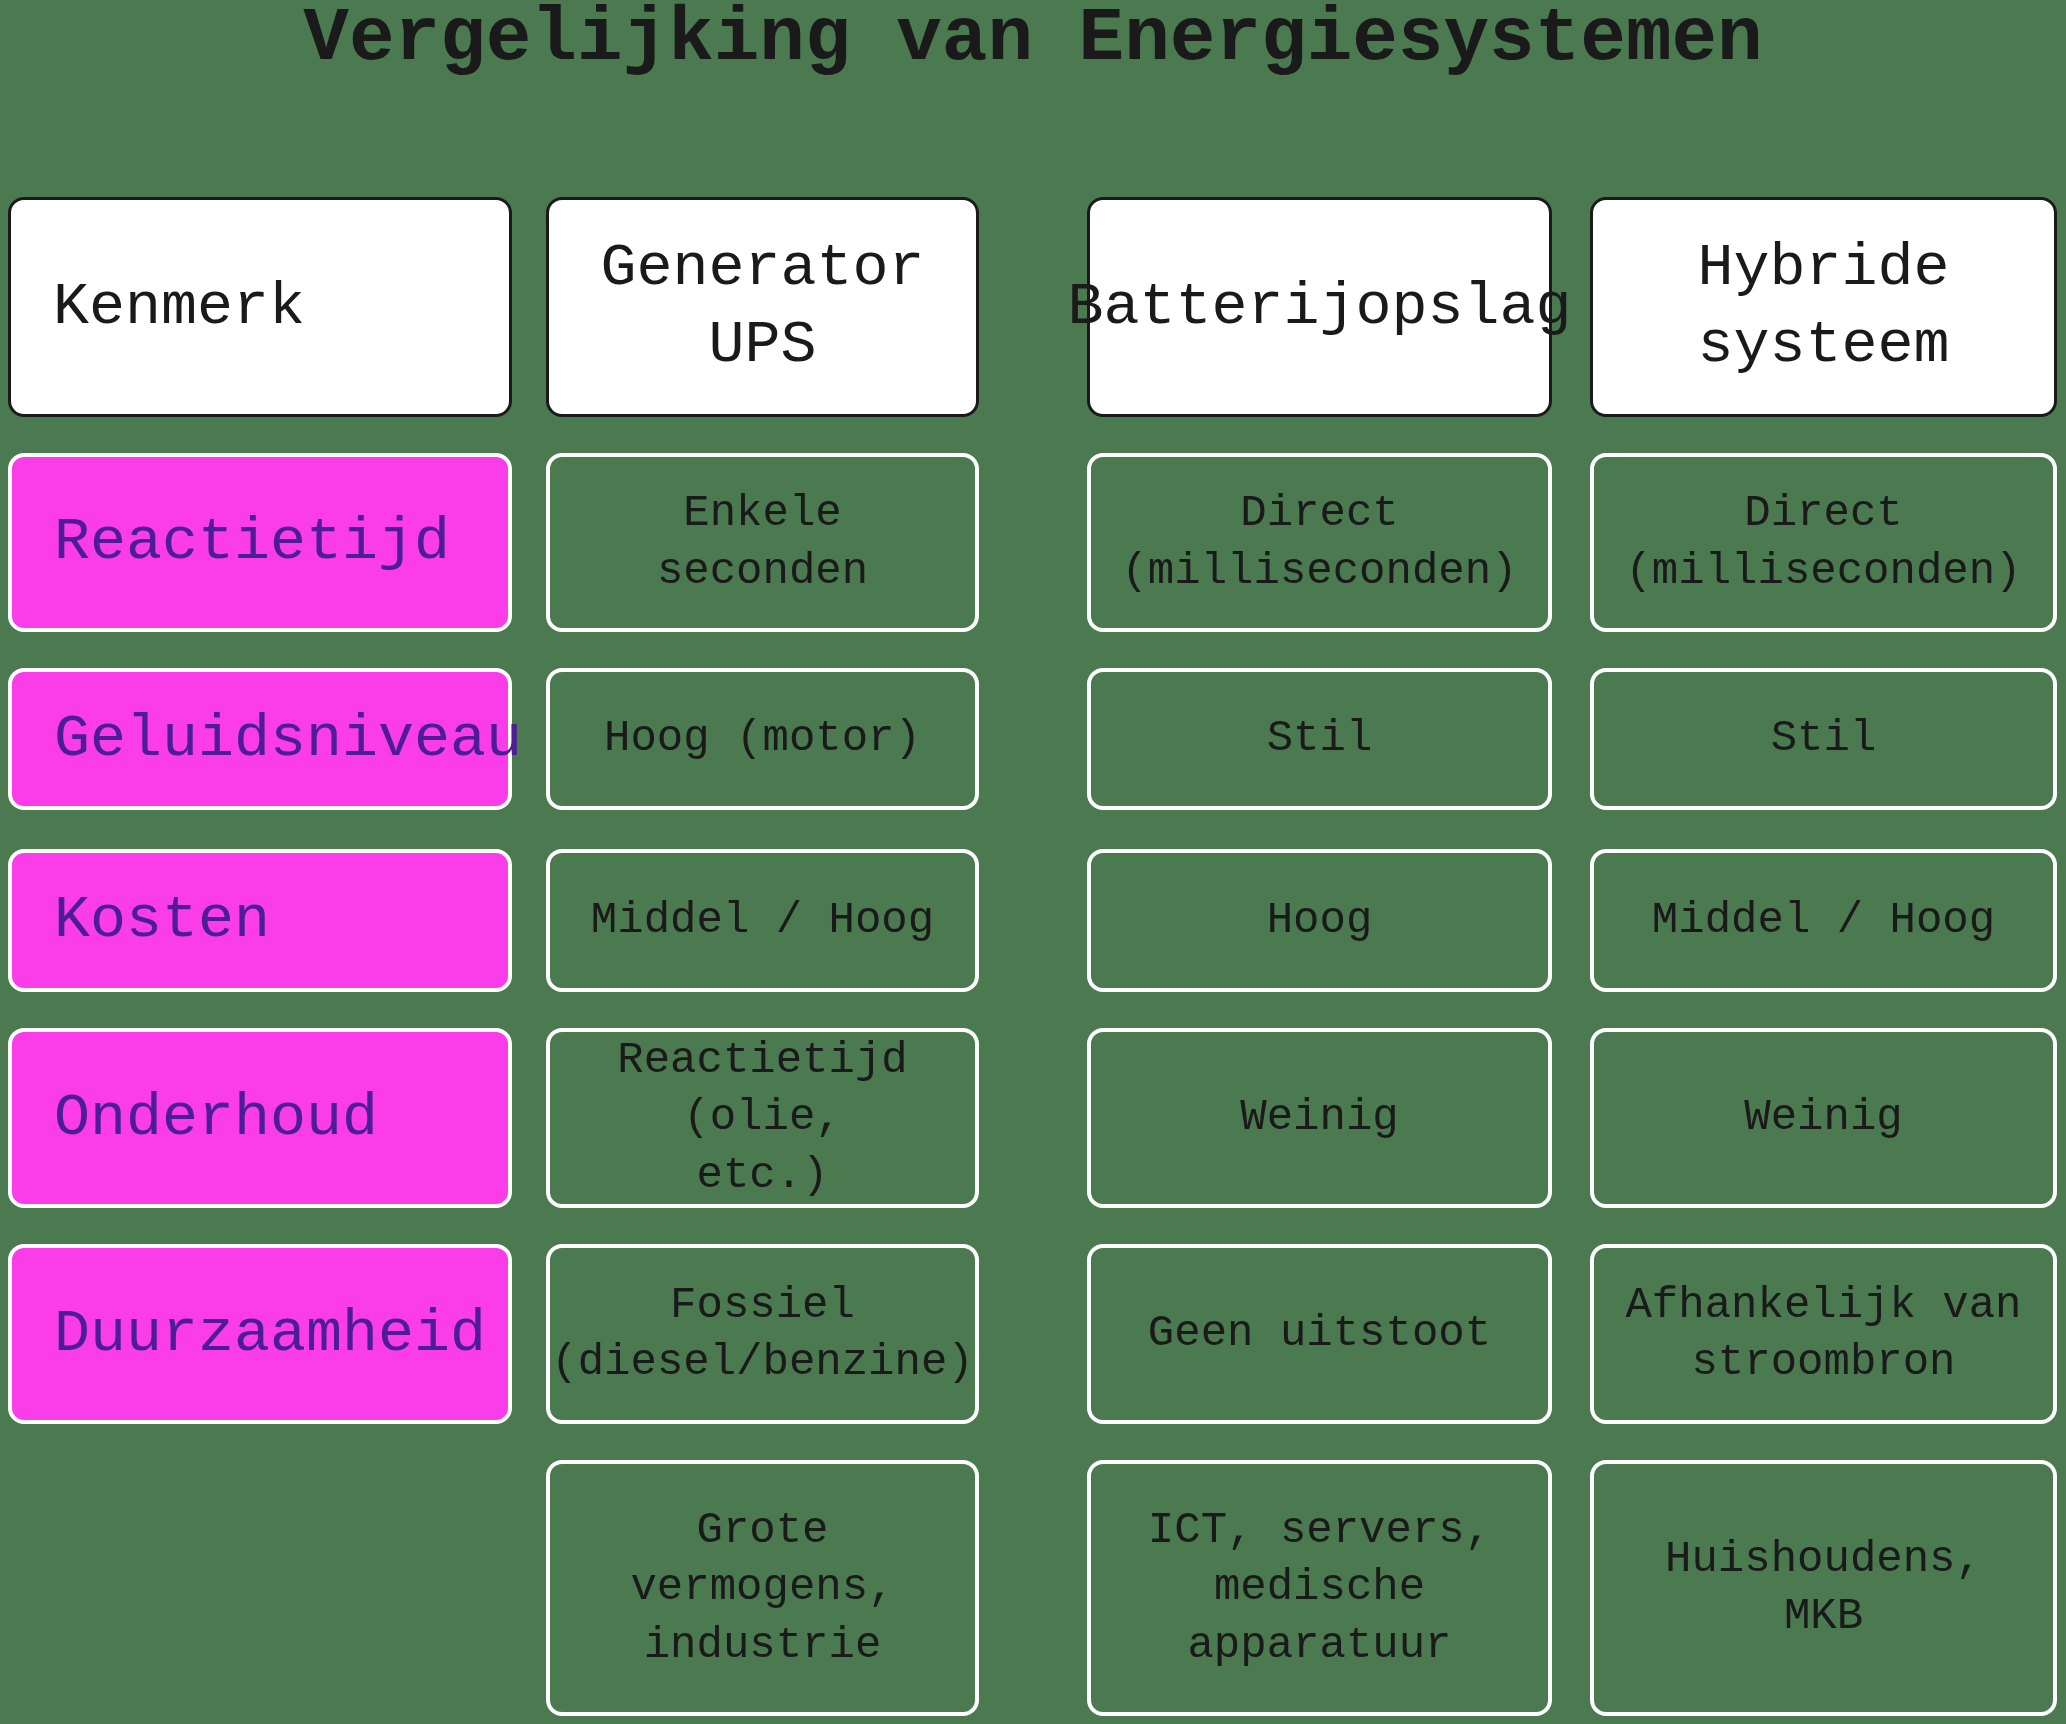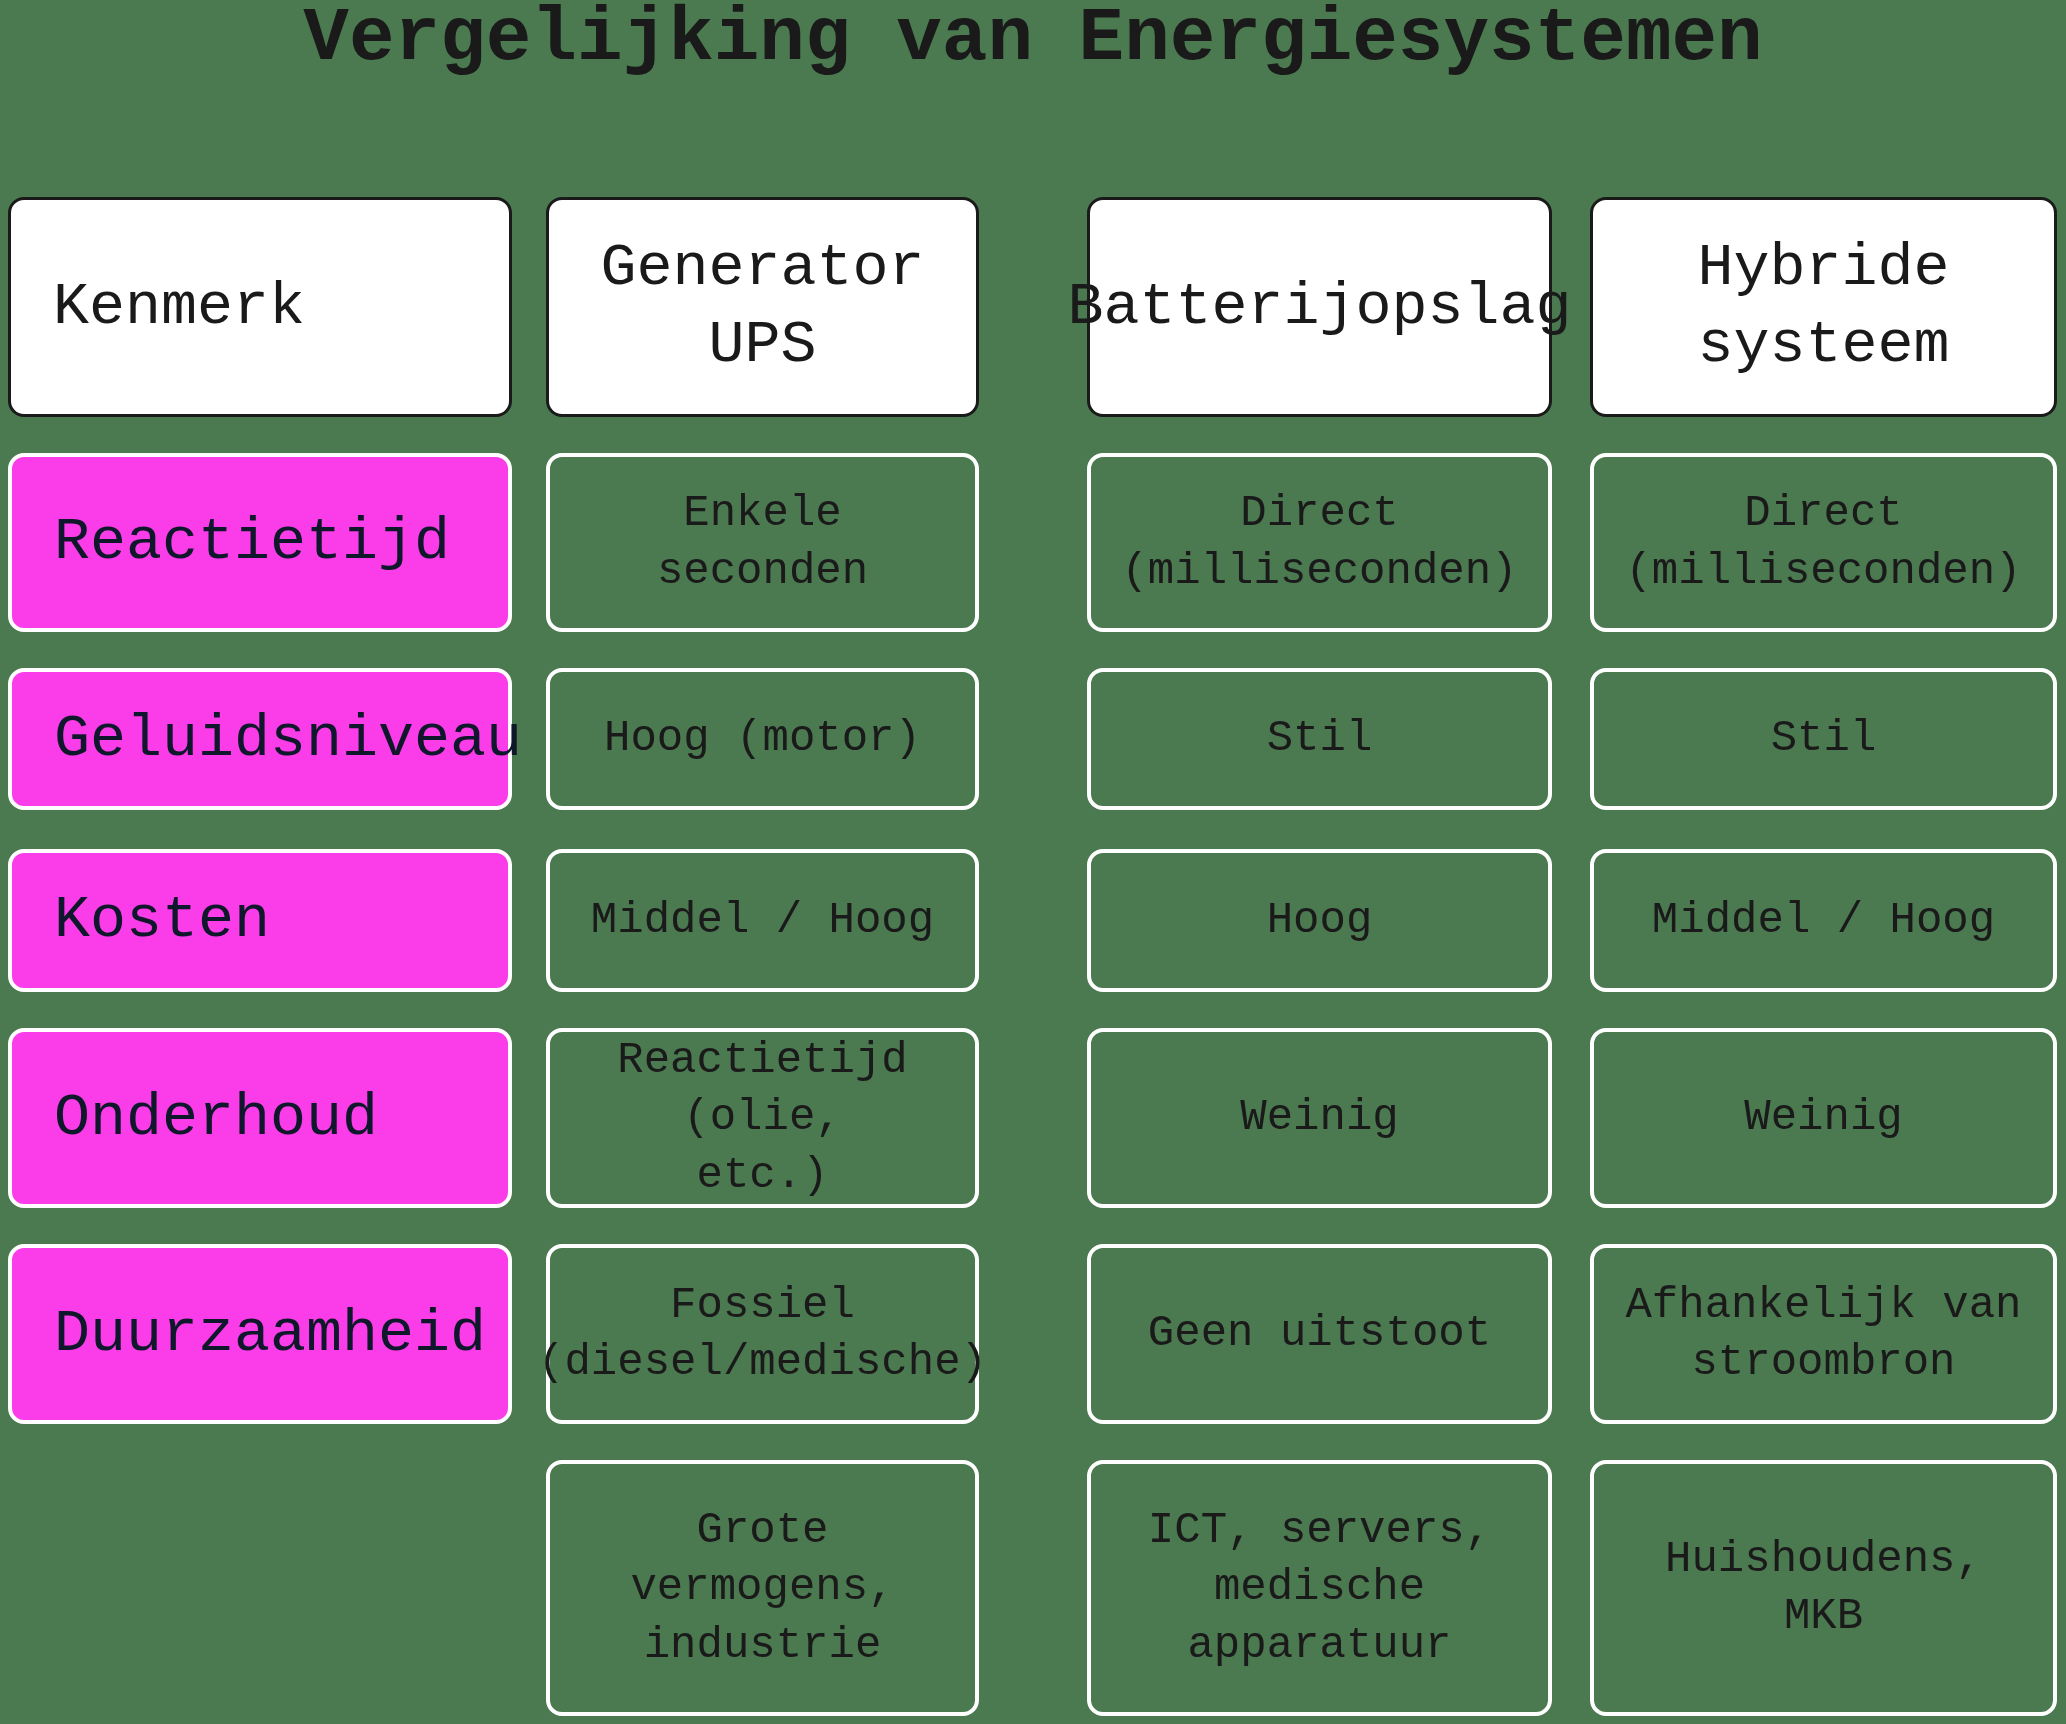"Reactietijd" .label { color: #0f172a -> #4c1d95 }
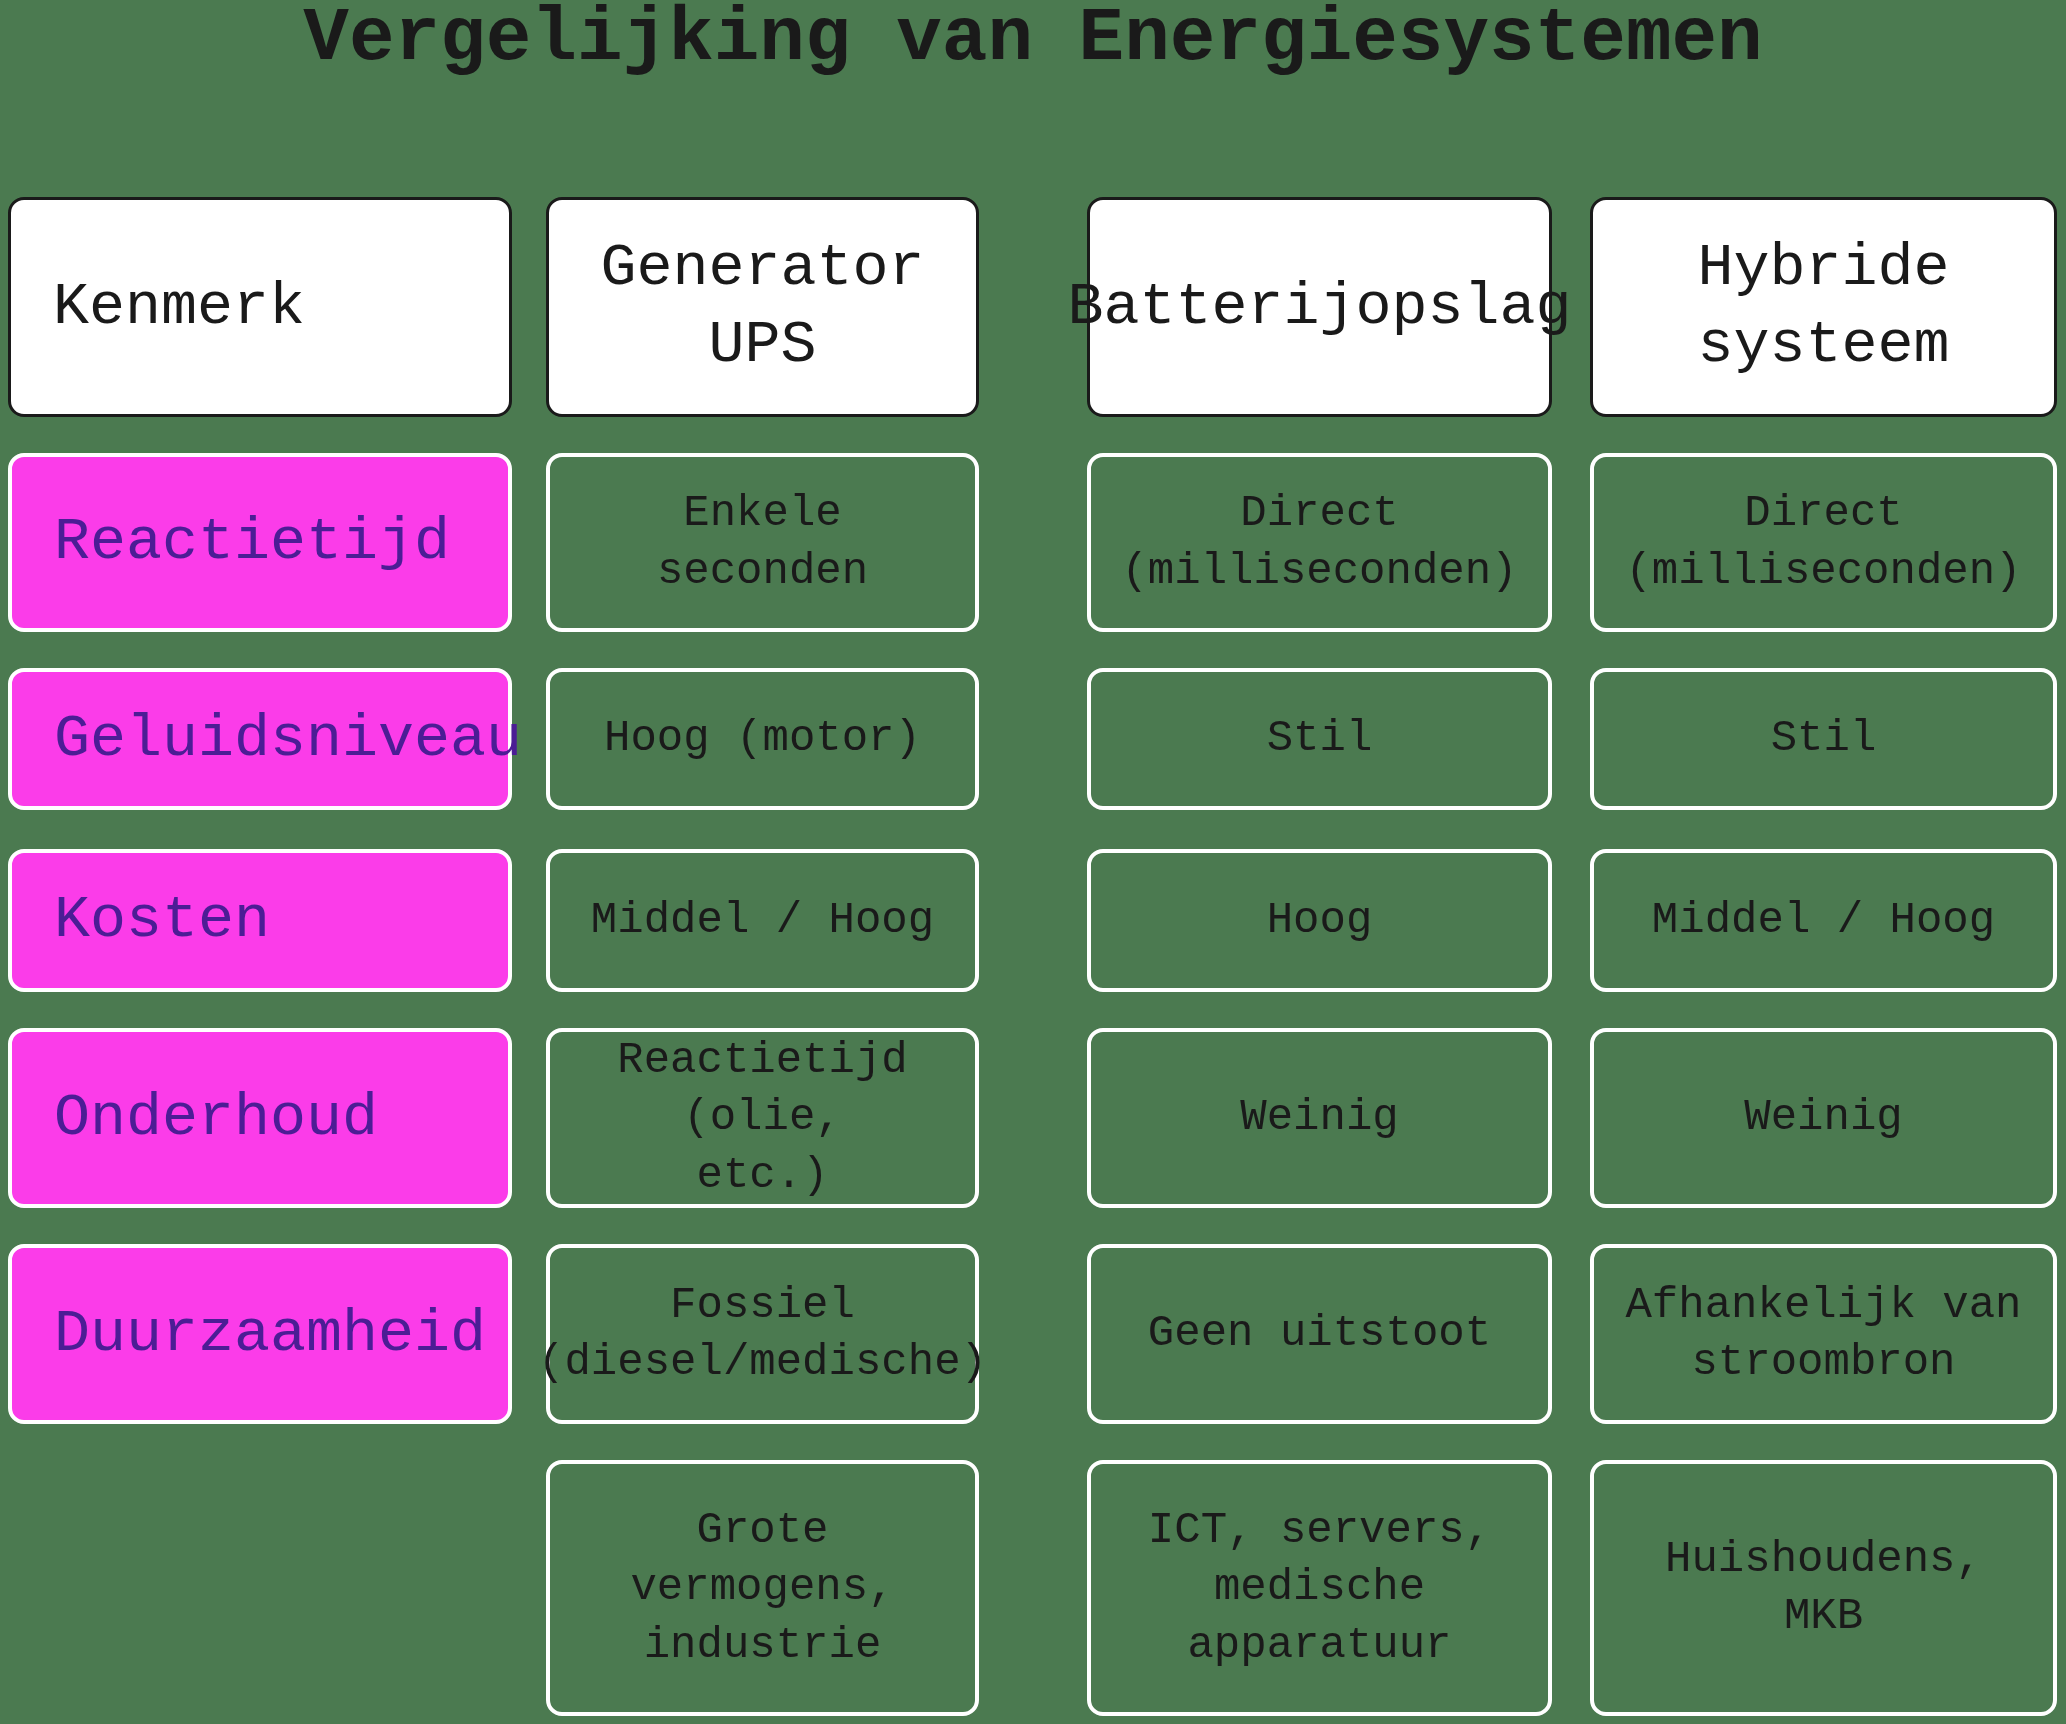"Fossiel" div.cell { text: diesel/medische -> diesel/benzine }
